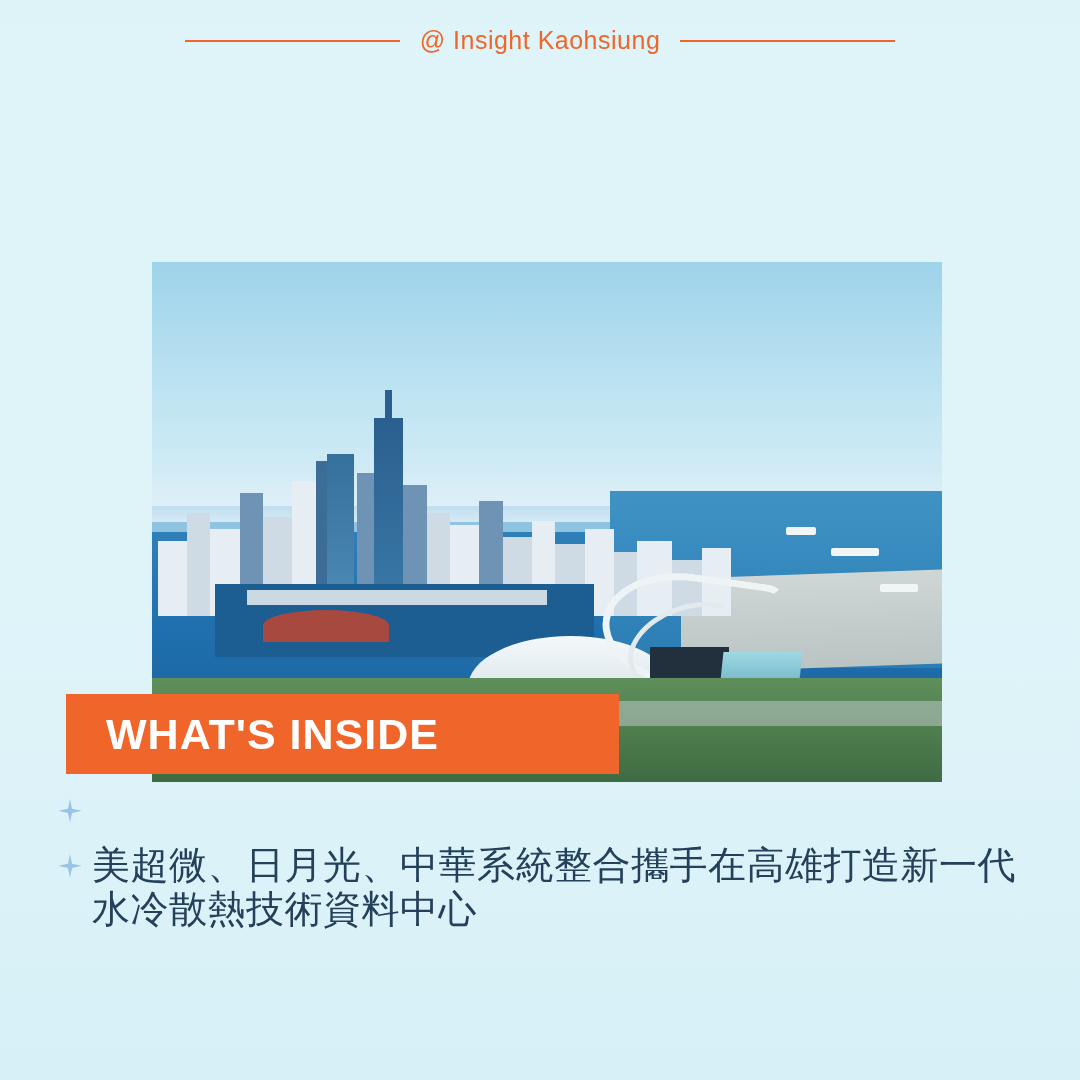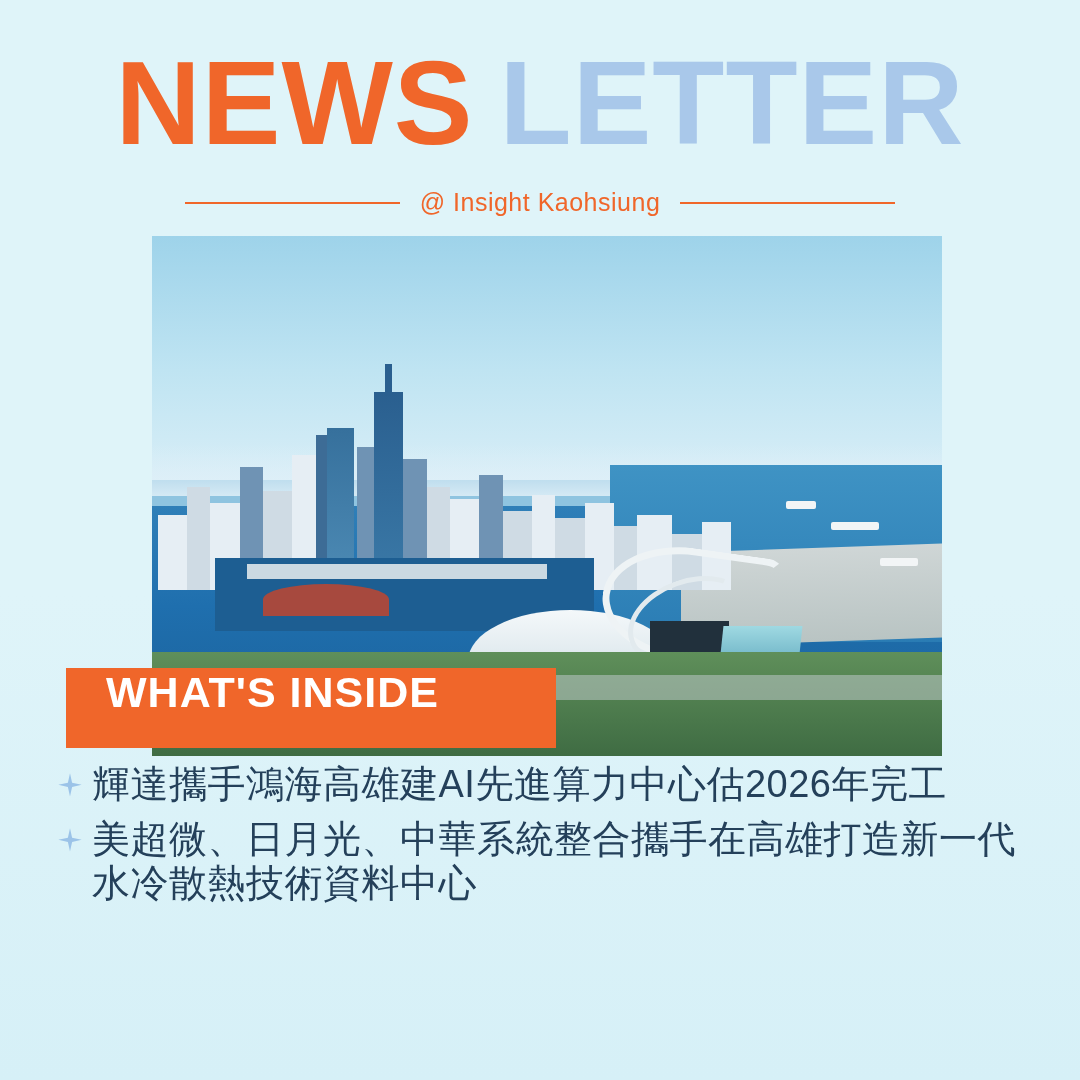"NEWS" div.title-row { html: <div> <span>NEWS</span> <span>LETTER</span> </div> -> none }
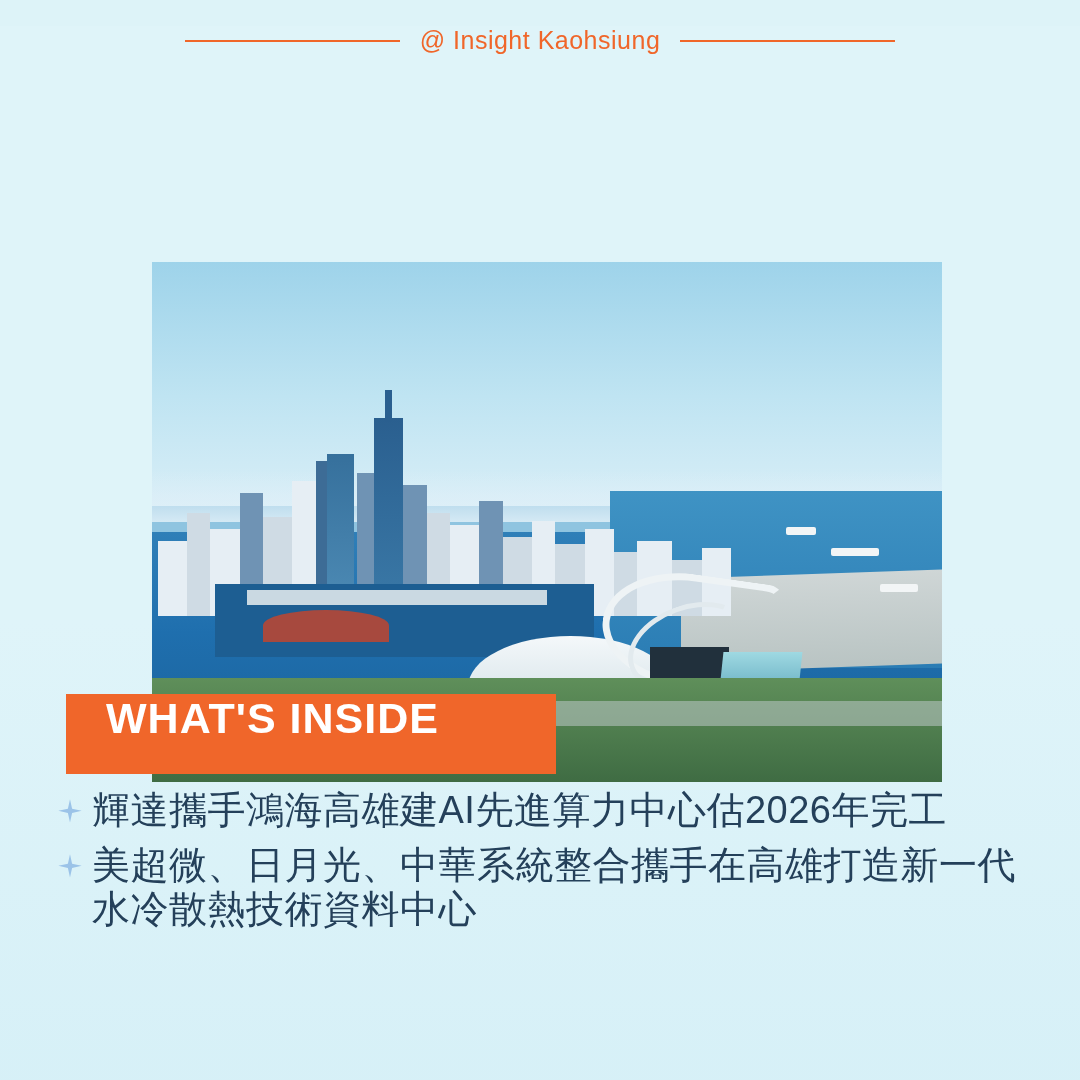"WHAT'S INSIDE" .banner { align-items: flex-start -> center; width: 490px -> 553px }
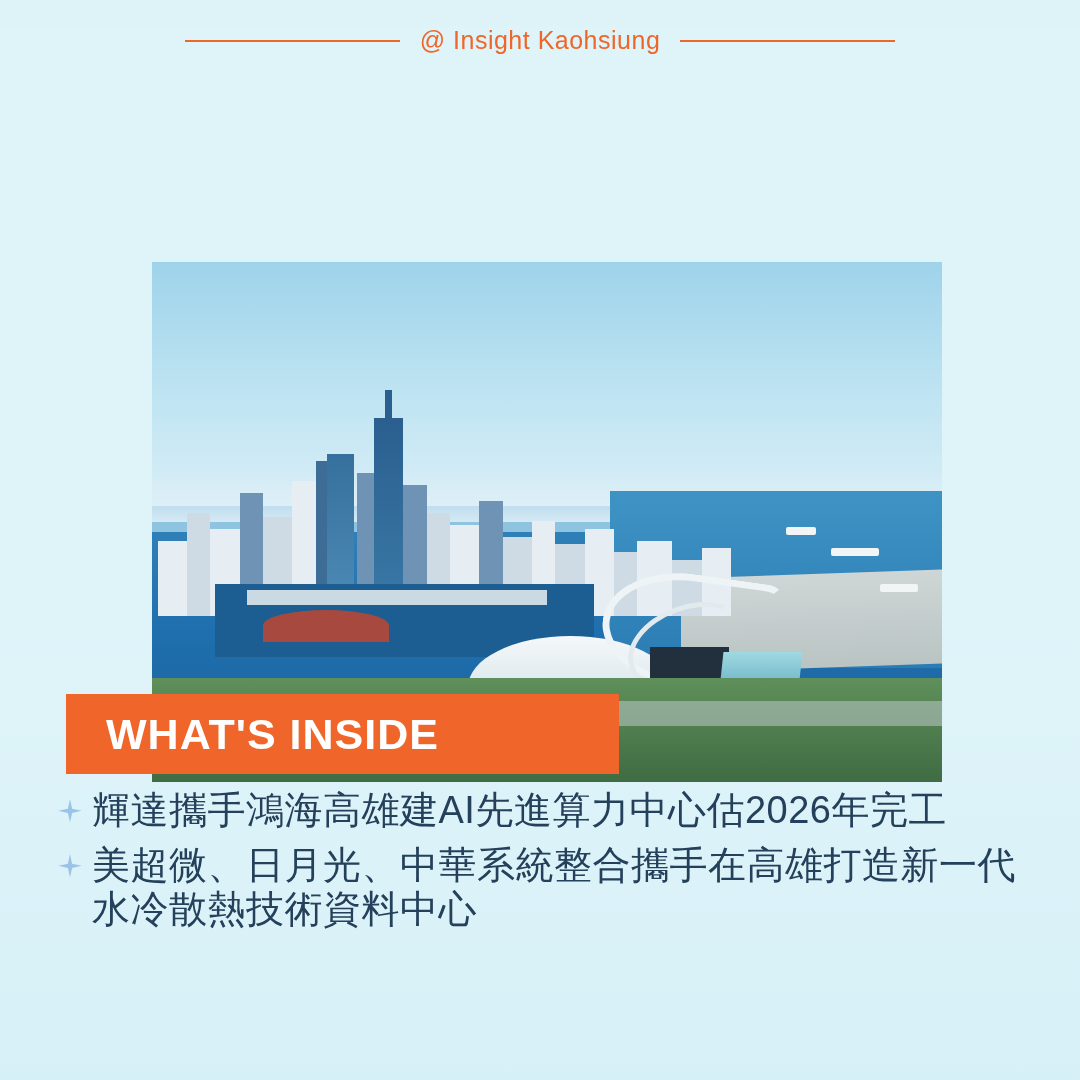"輝達攜手鴻海高雄建AI先進算力中心估2026年完工" span.item-text { html: <span>輝達攜手鴻海高雄建AI先進算力中心估2026年完工</span> -> none }
